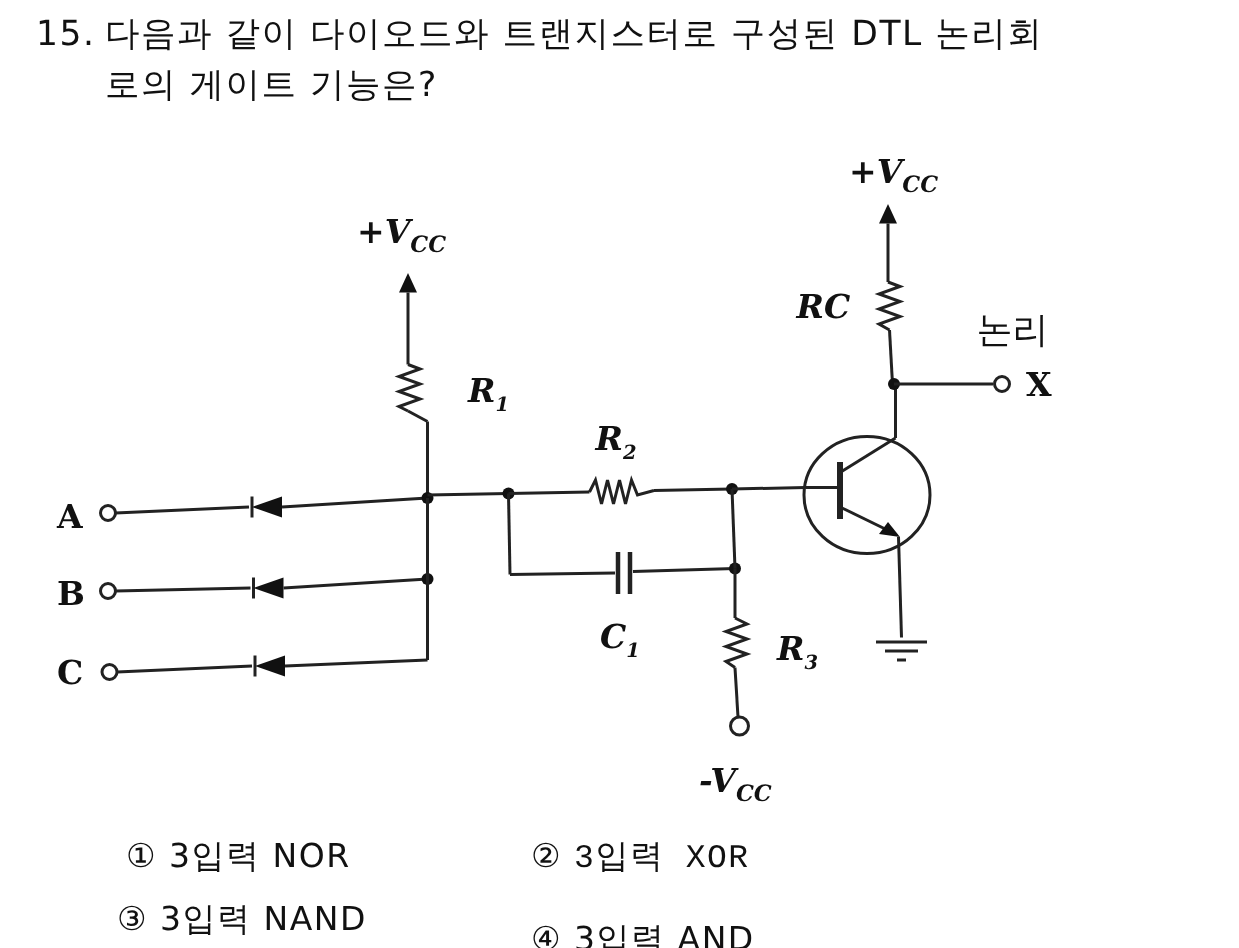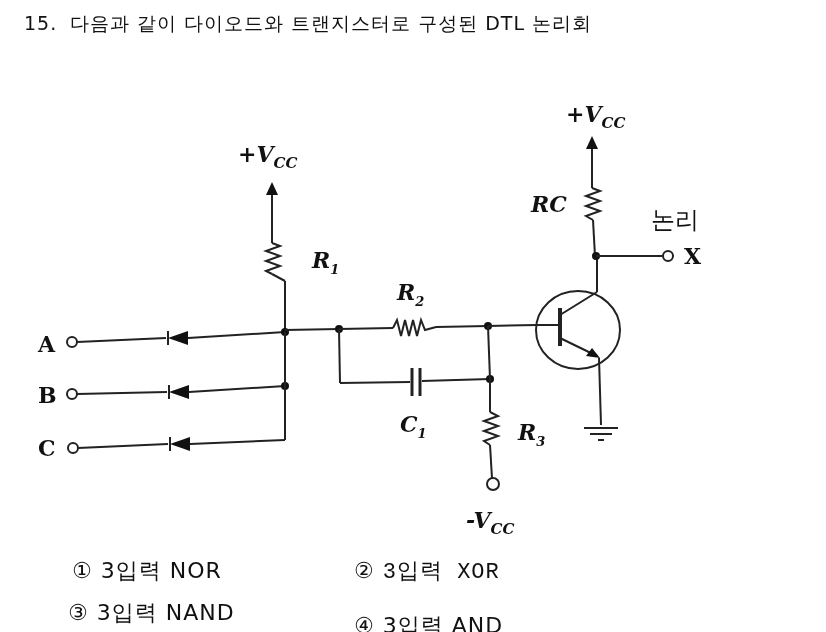"15. 다음과 같이 다이오드와 트랜지스터로" .question { font-size: 19px -> 23px }
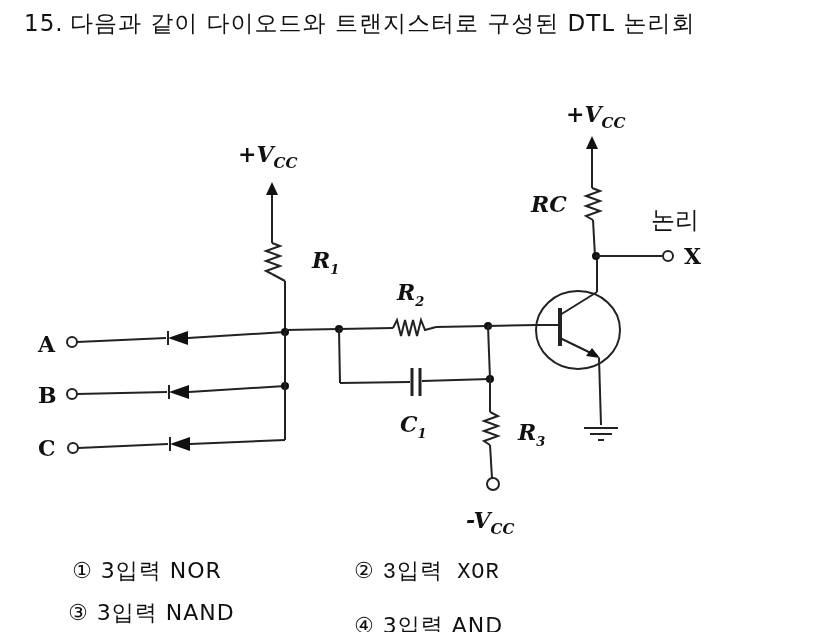"로의 게이트 기능은?" div.line2 { html: none -> <div>로의 게이트 기능은?</div> }
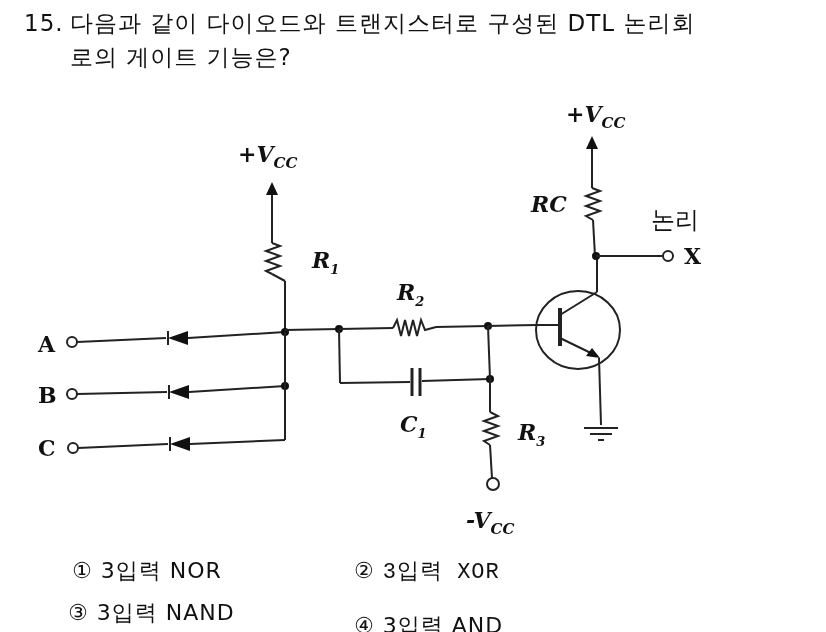"① 3입력 NOR" div.opt { left: 4px -> 16px }
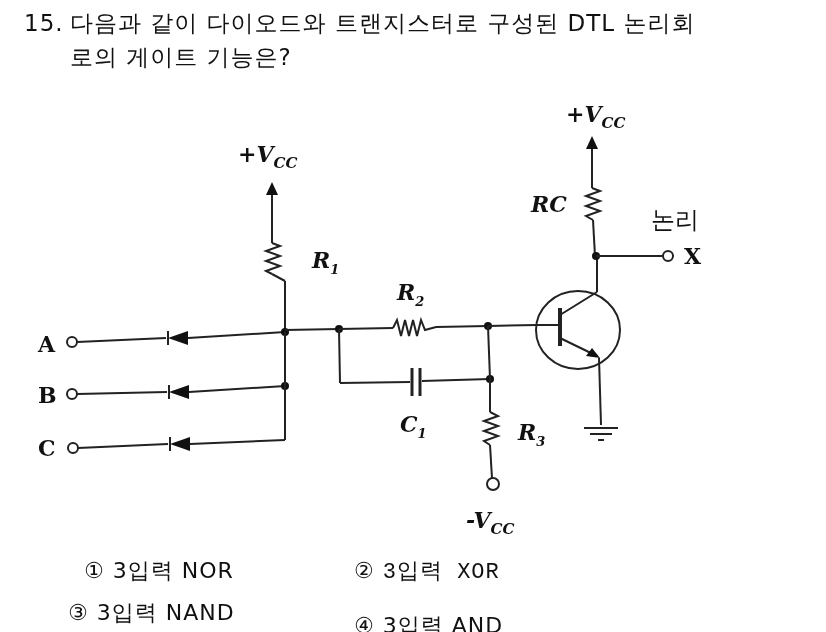"③ 3입력 NAND" div.opt { left: 0 -> 10px }
